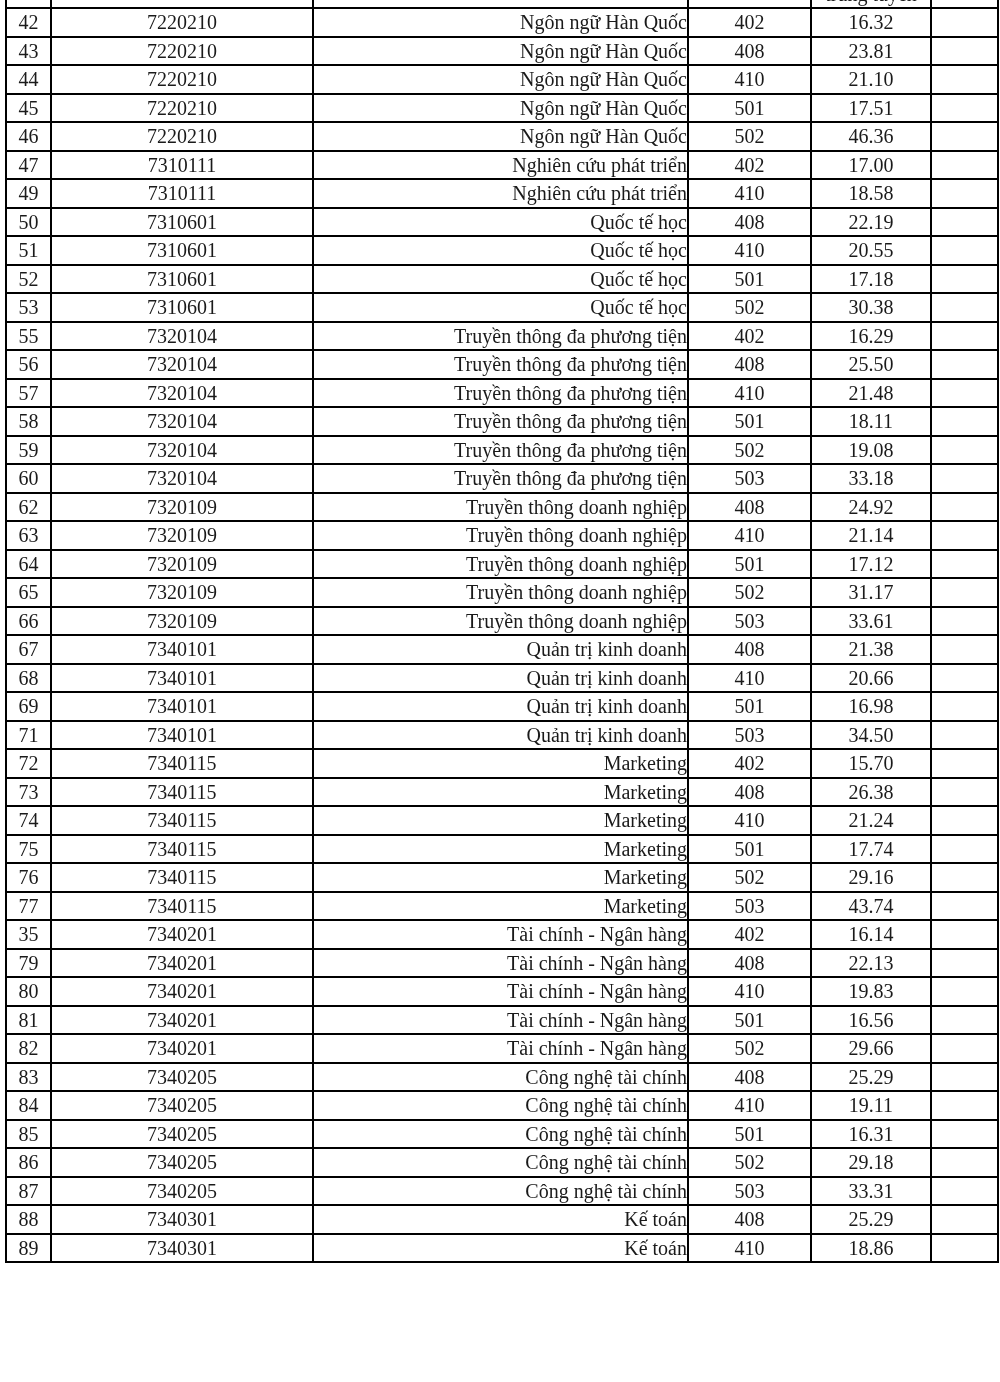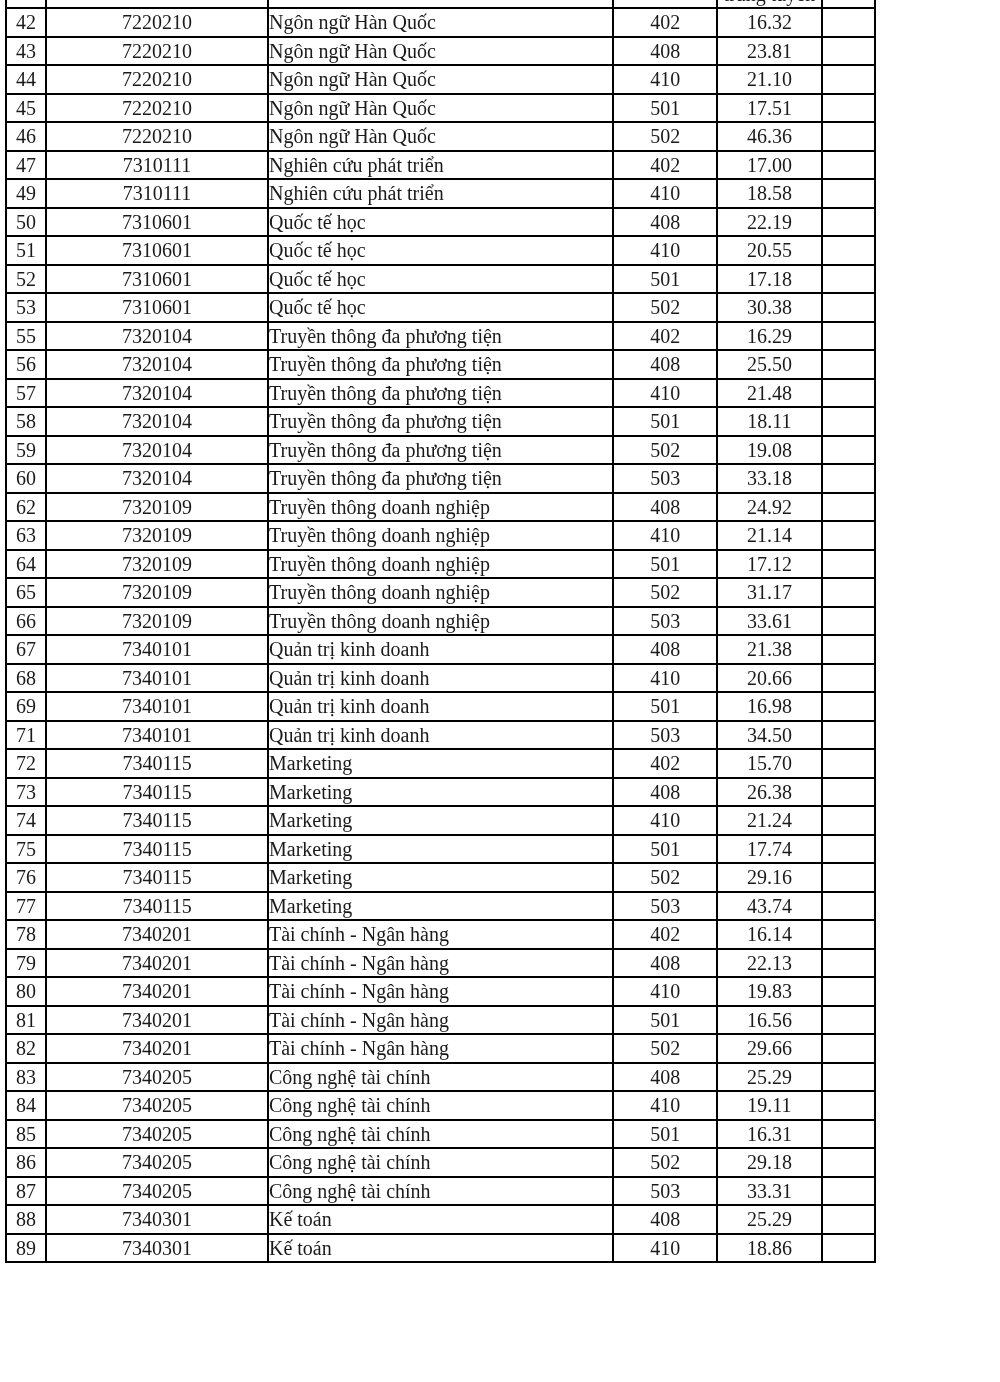"42" .page { width: 876px -> 1000px }
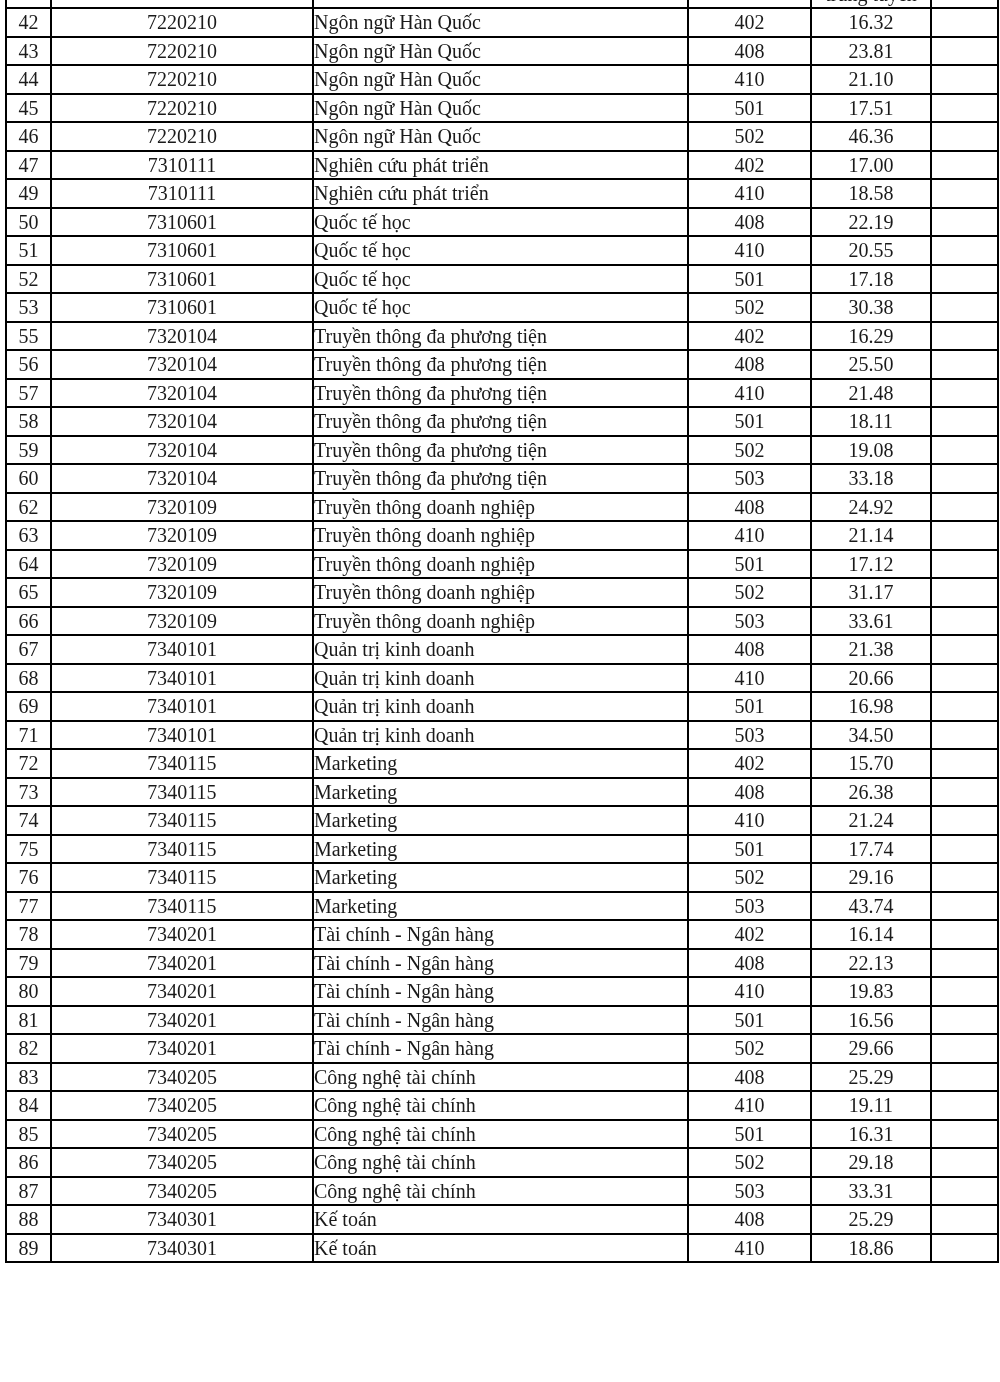"Ngôn ngữ Hàn Quốc" td.c-major { text-align: left -> right }
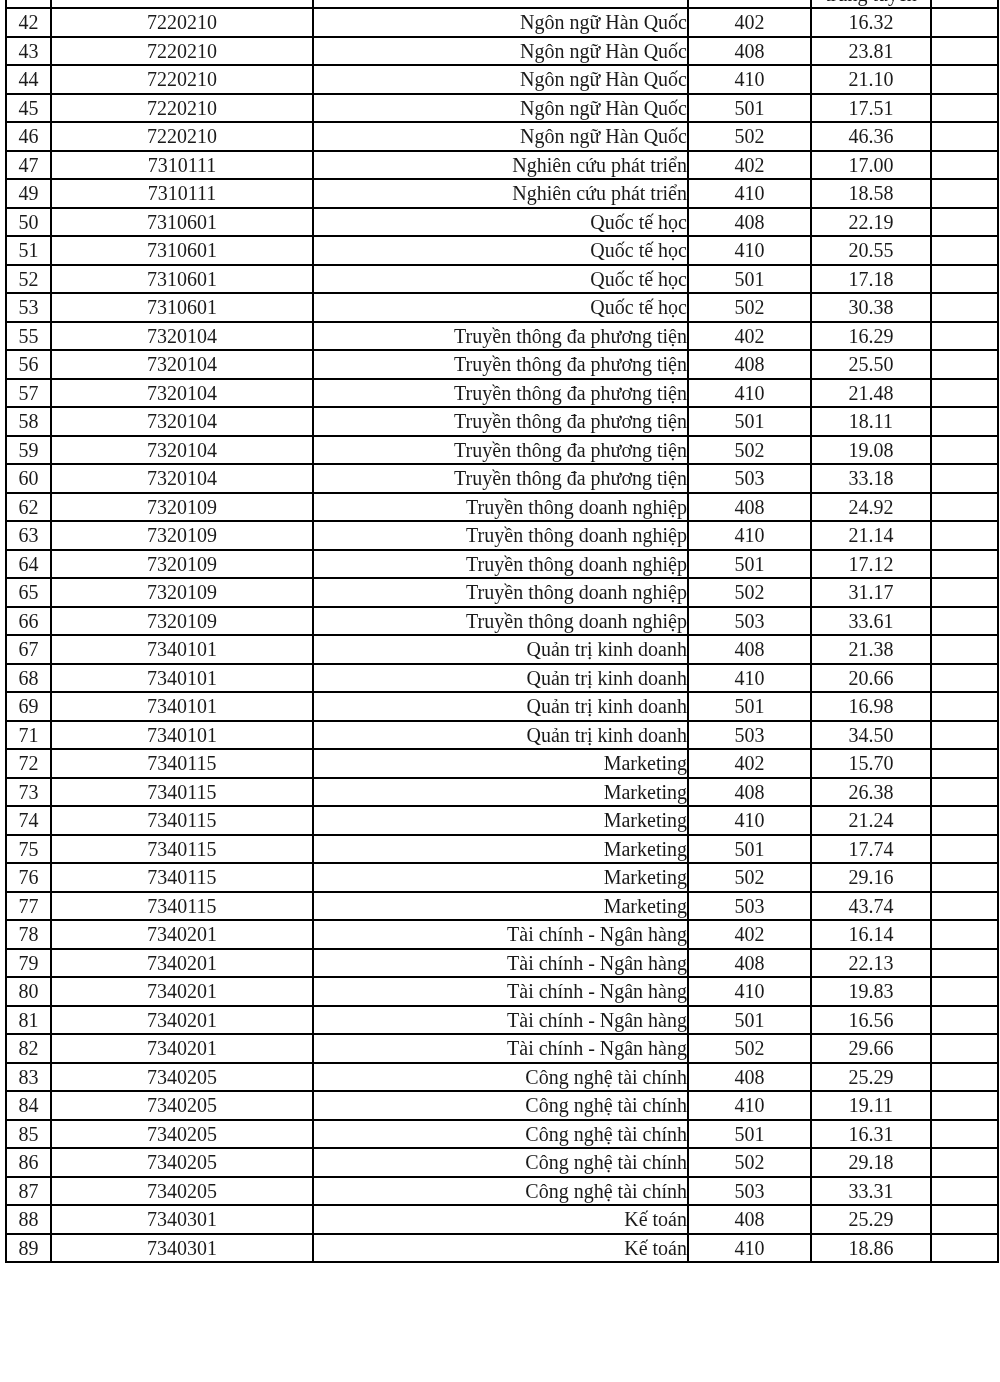"78" td.c-stt { text: 78 -> 35 }
